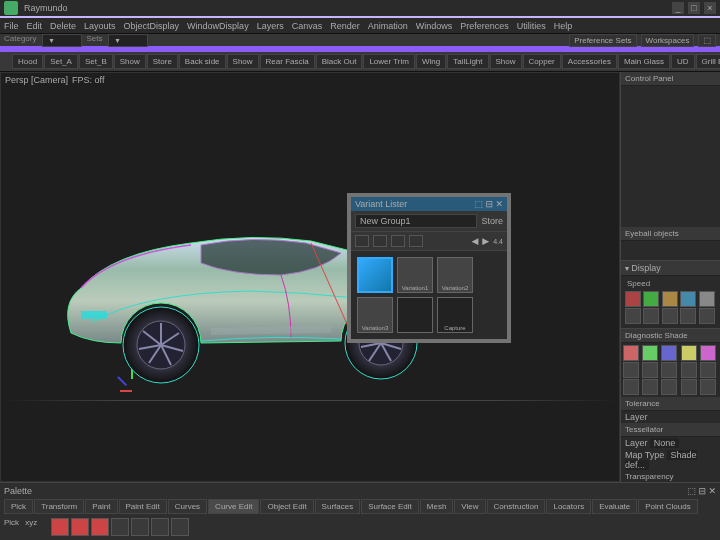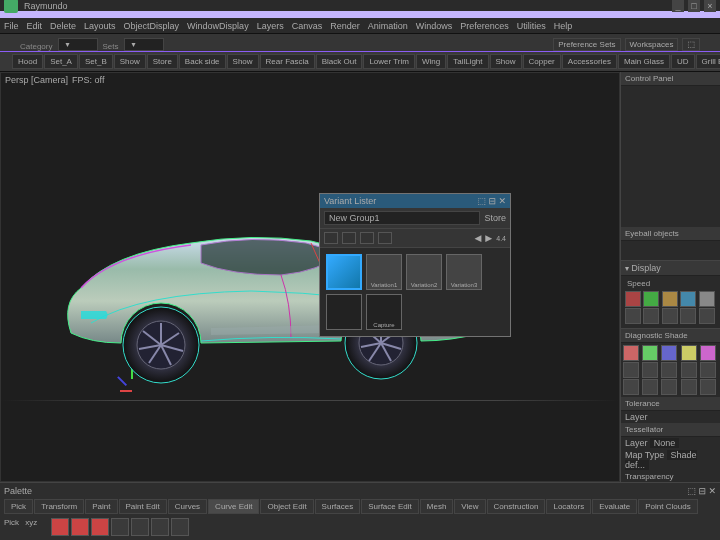"Raymundo" .titlebar { border-bottom: 7px solid #c4b5fd -> 2px solid #c4b5fd }
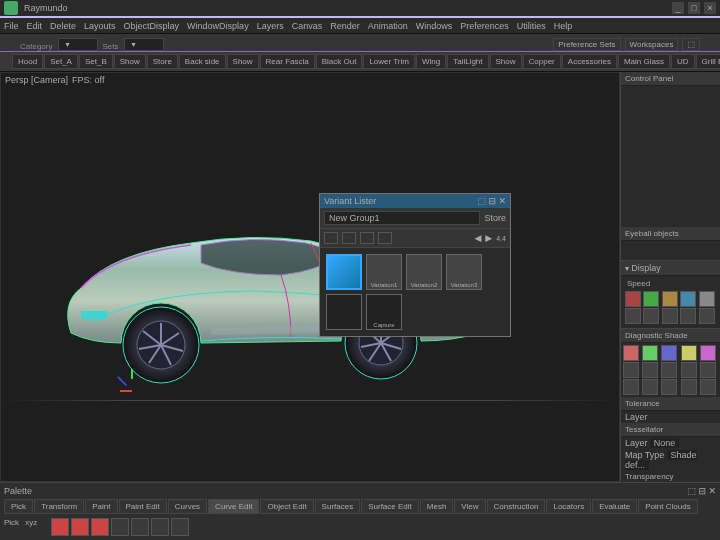"Category" .toolbar1 { align-items: flex-end -> flex-start; border-bottom: 1px solid #8b5cf6 -> 6px solid #8b5cf6; padding: 0 20px -> 0 4px }
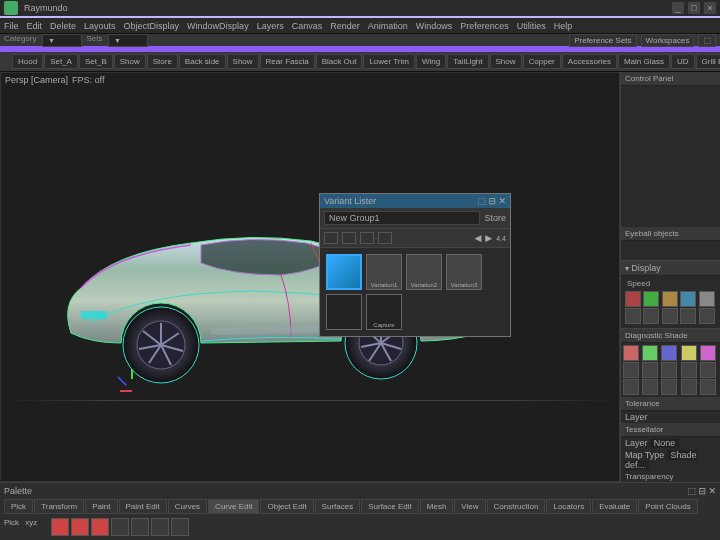"Variant Lister" .variant-panel { border: 1px solid #737373 -> 4px solid #737373; width: 192px -> 164px }
